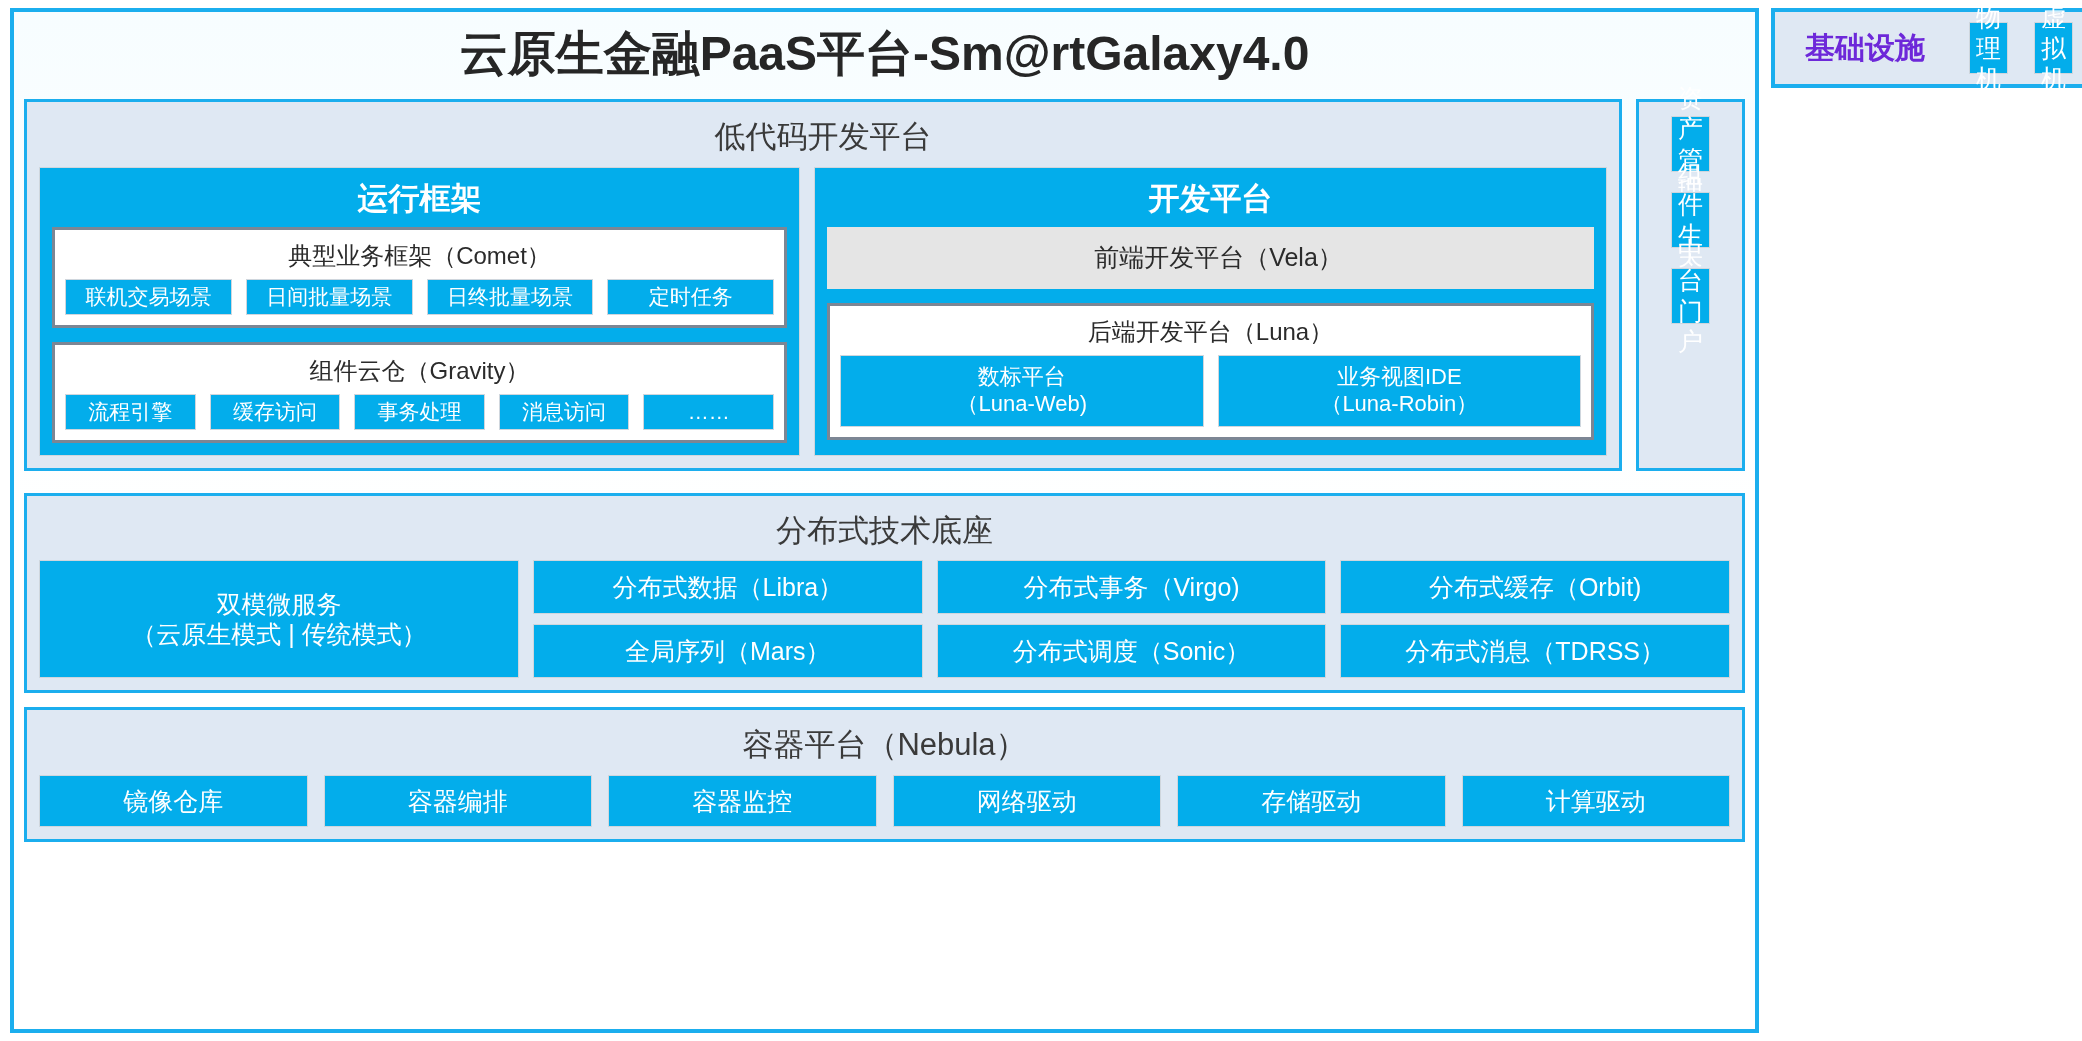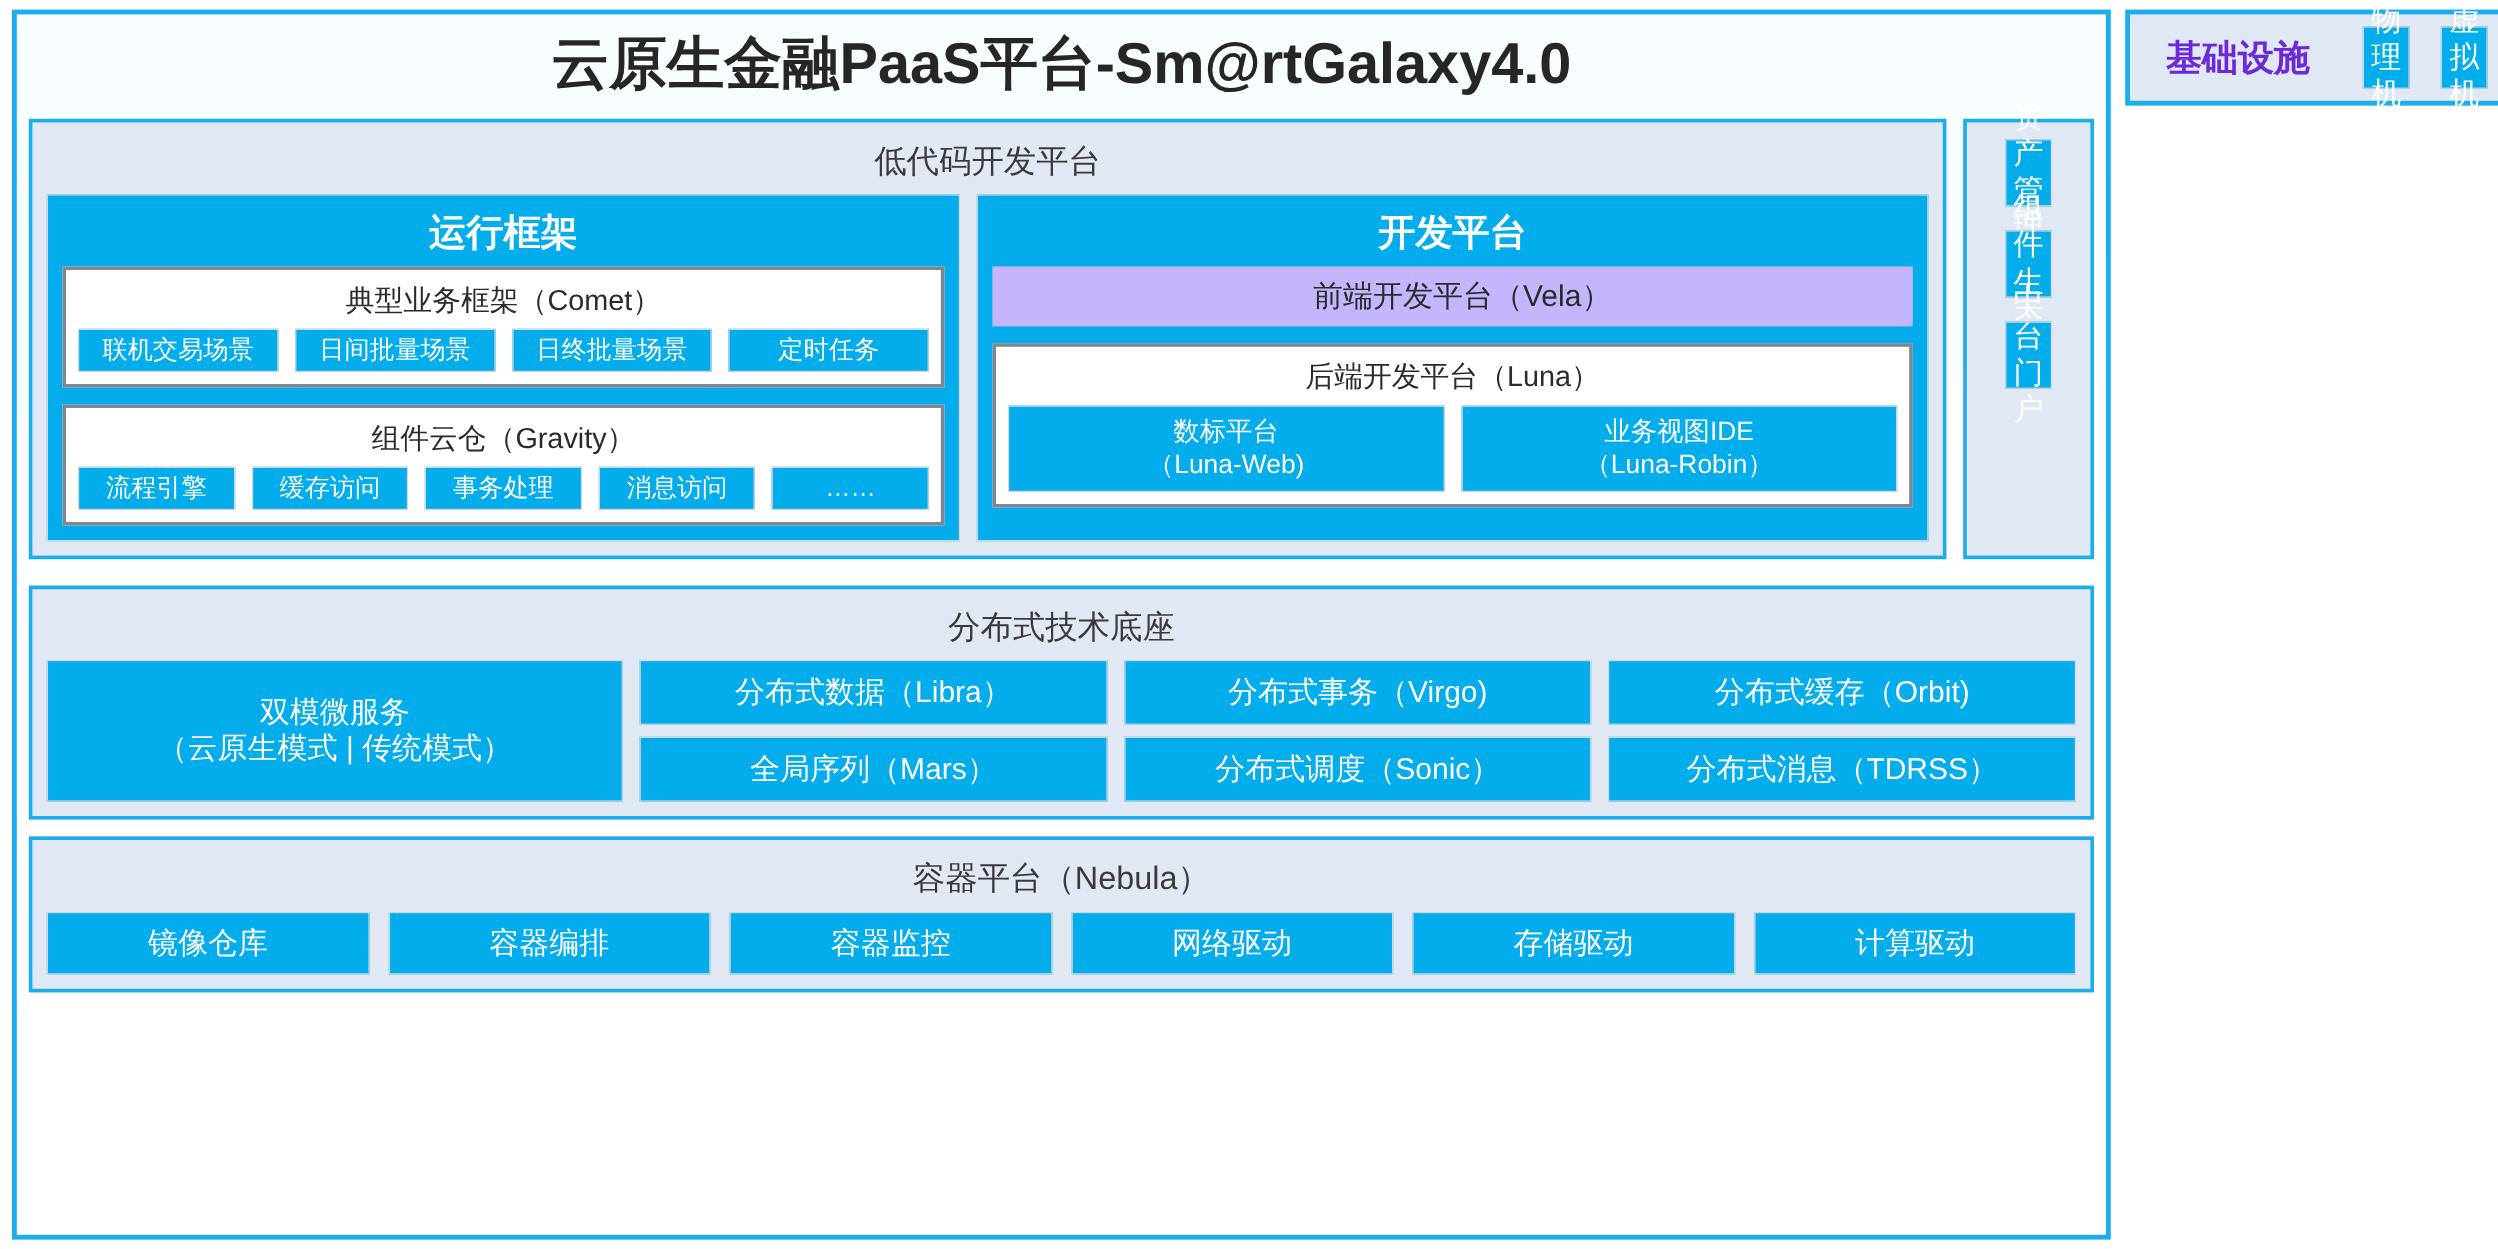"低代码开发平台" .panel-title { font-size: 27px -> 31px }
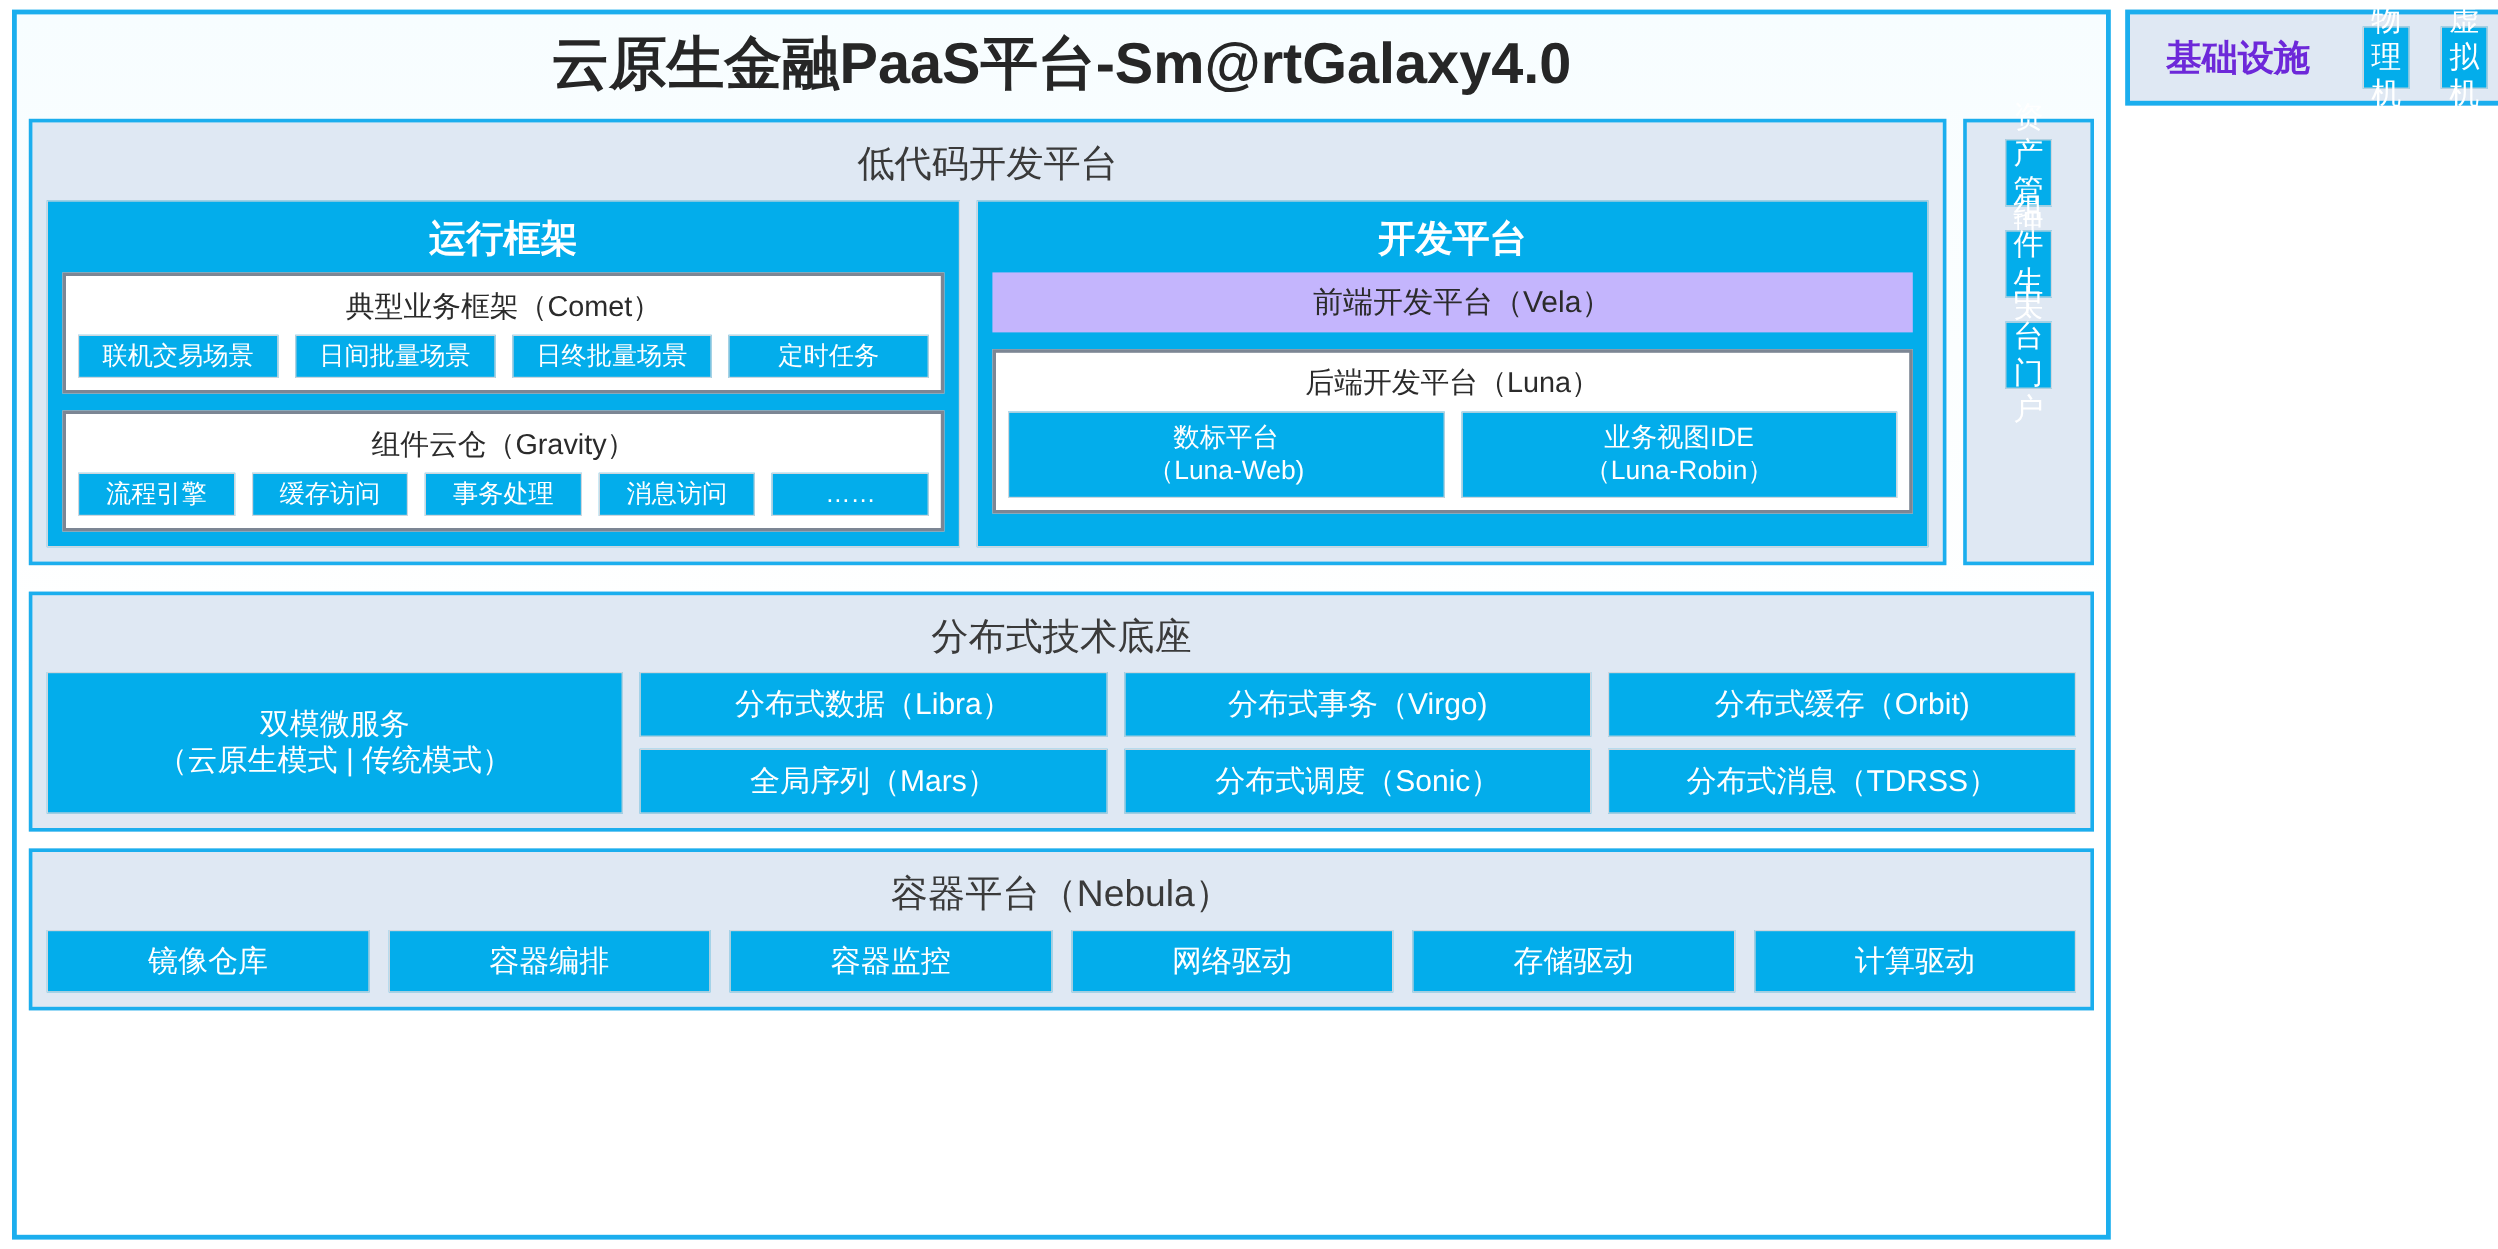"前端开发平台（Vela）" .devplat .vela { background: #c4b5fd -> #e5e5e5; height: 50px -> 62px }
